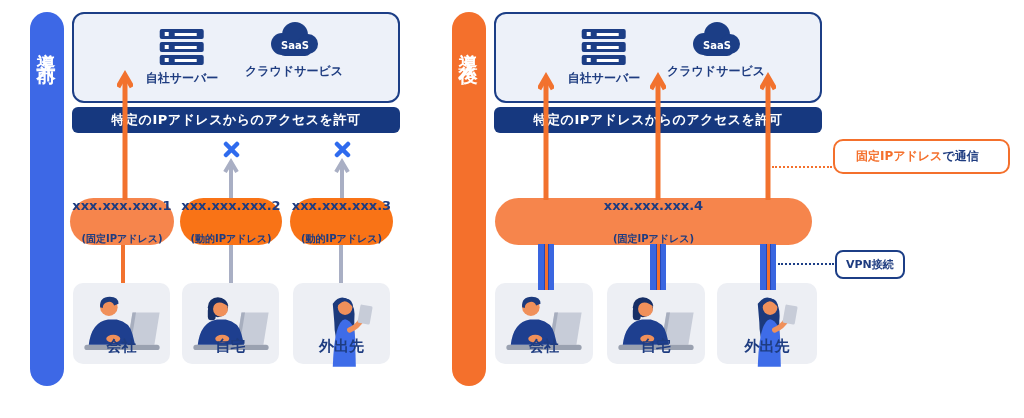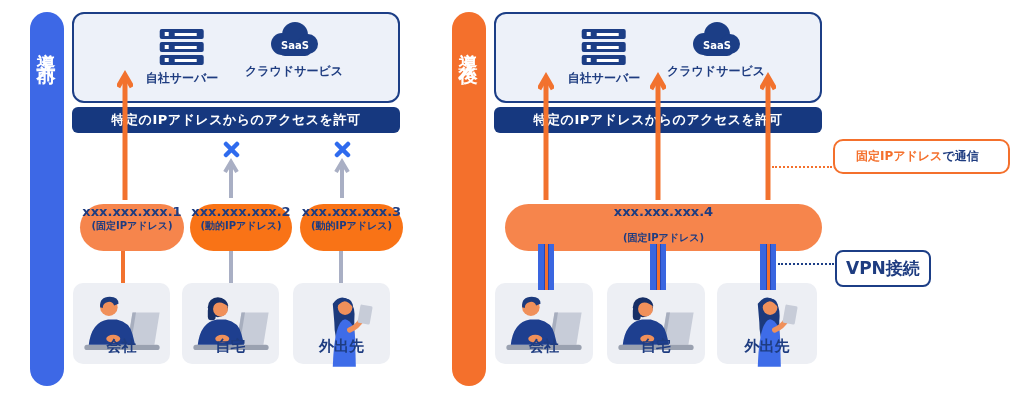"xxx.xxx.xxx.1" .pill { justify-content: flex-start -> space-between; margin-left: 10px -> none; top: 204px -> 198px }
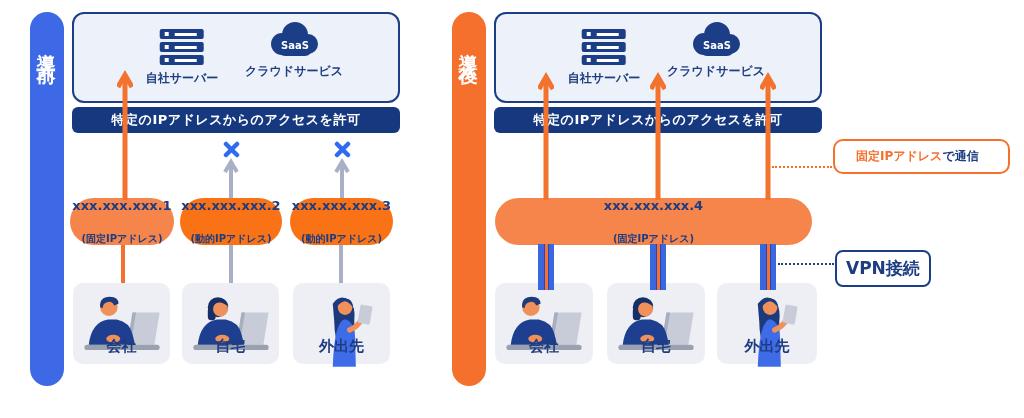"VPN接続" .vpn-tag { font-size: 17px -> 11px }
